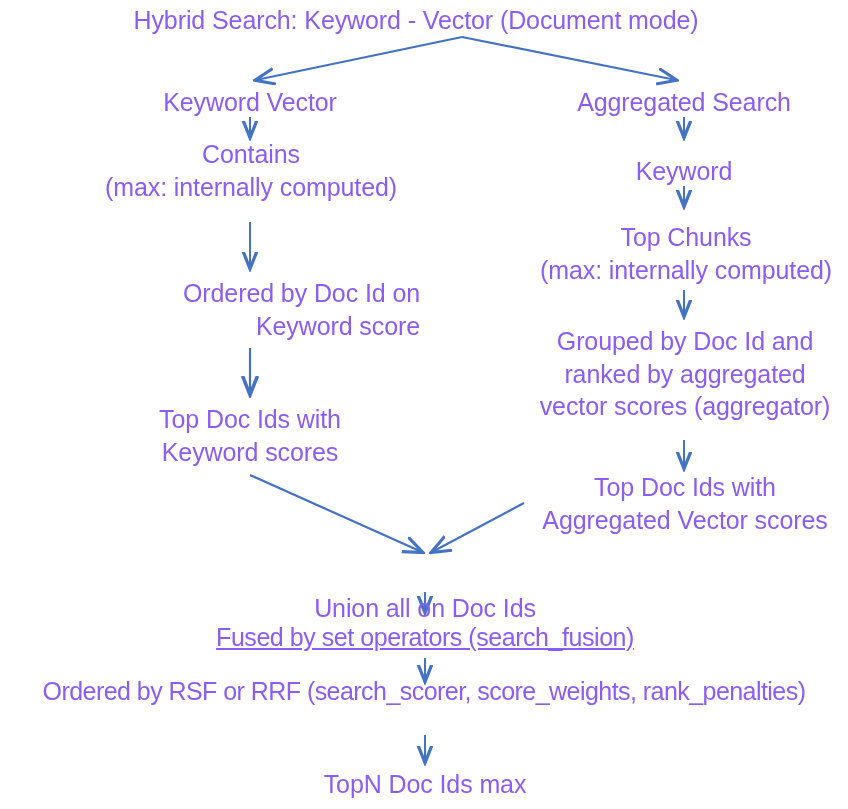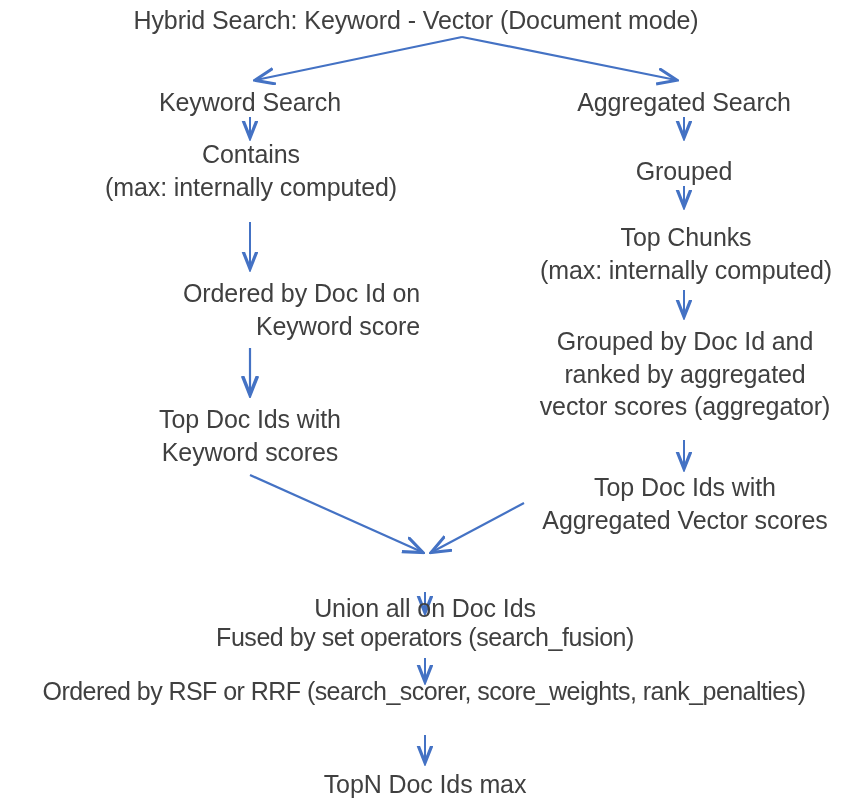"Hybrid Search: Keyword - Vector" .node { color: #404040 -> #8b5cf6 }
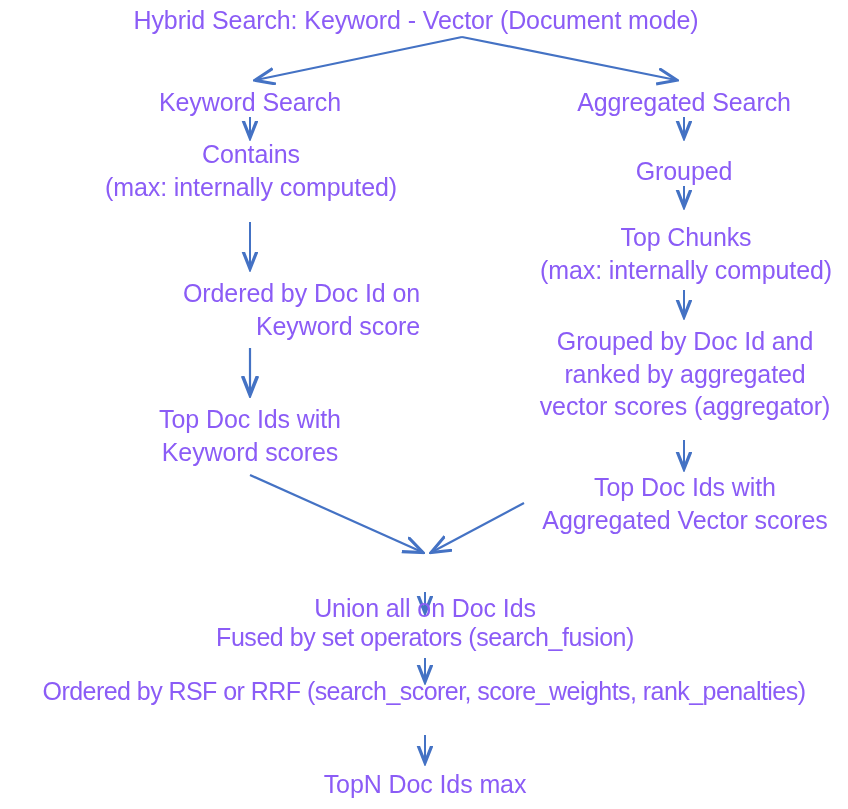"Keyword Search" div.node { text: Search -> Vector }
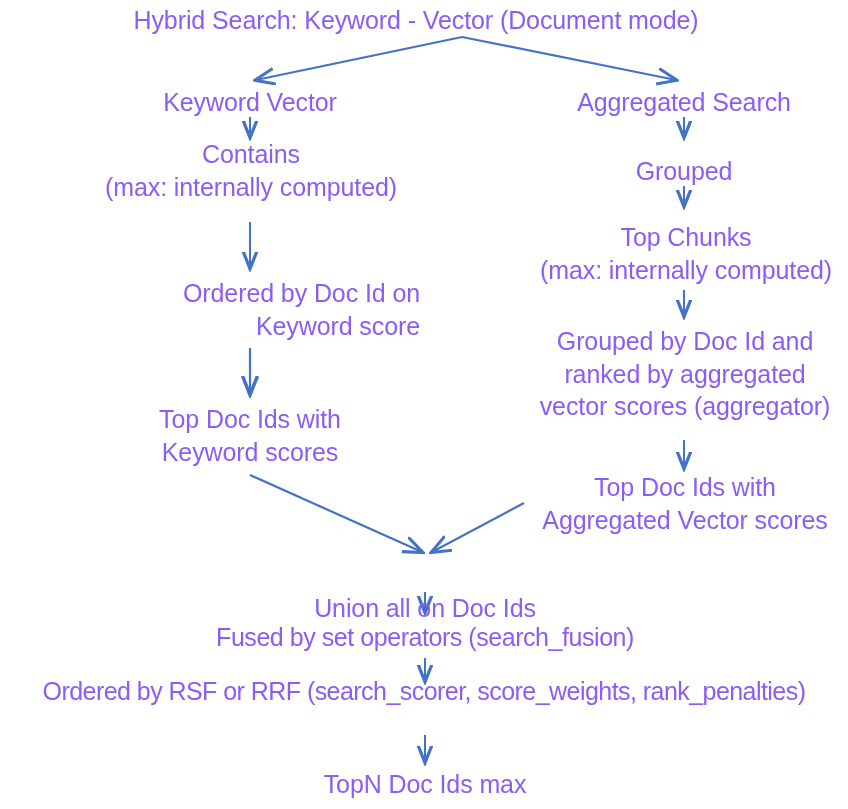"Grouped" div.node { text: Grouped -> Keyword }
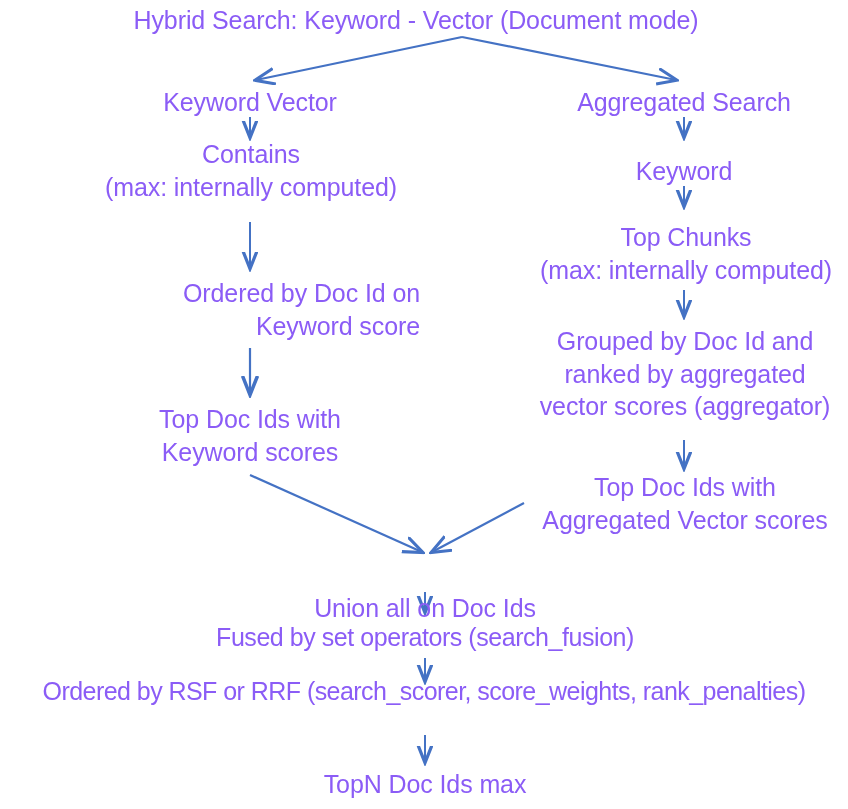"Fused by set operators (search_fusion)" div.node { text-decoration: none -> underline }
